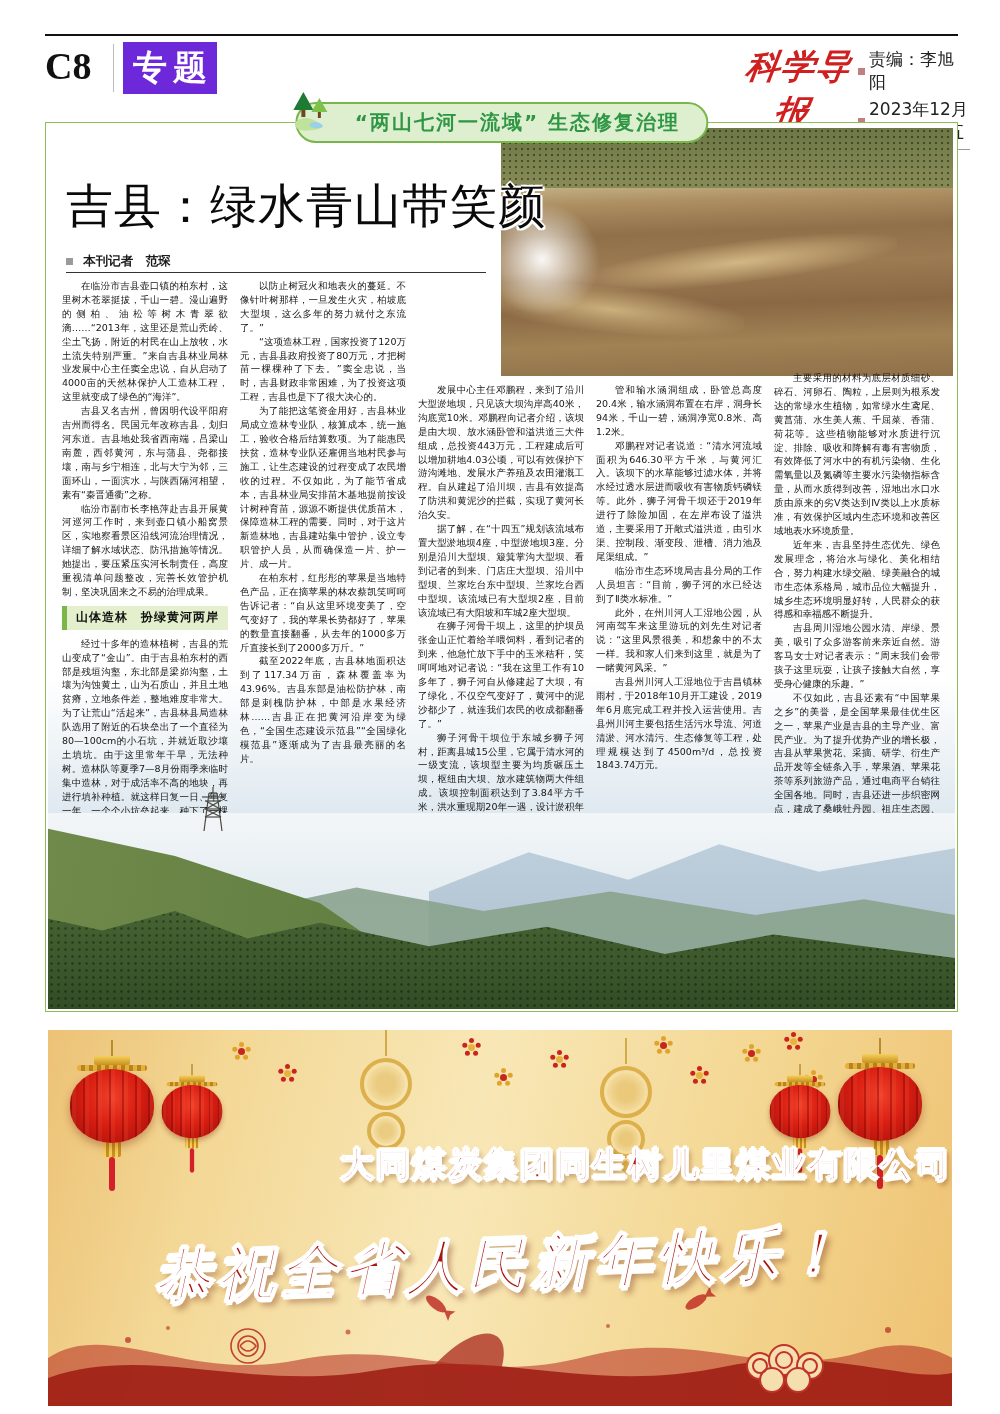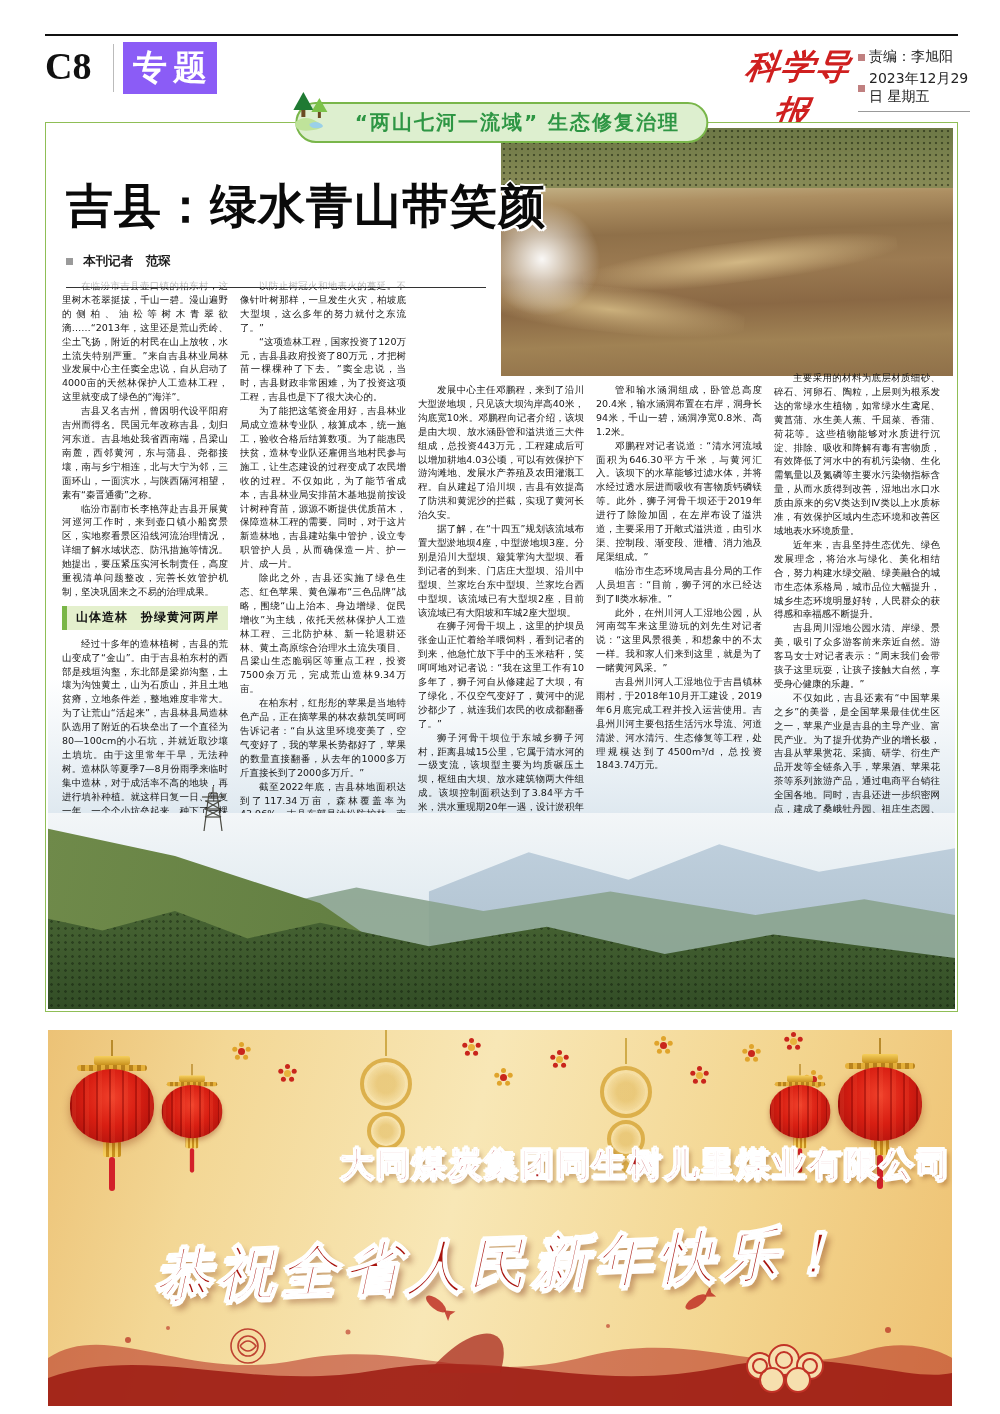"专题" .section-box { background: #8b5cf6 -> #6d28d9 }
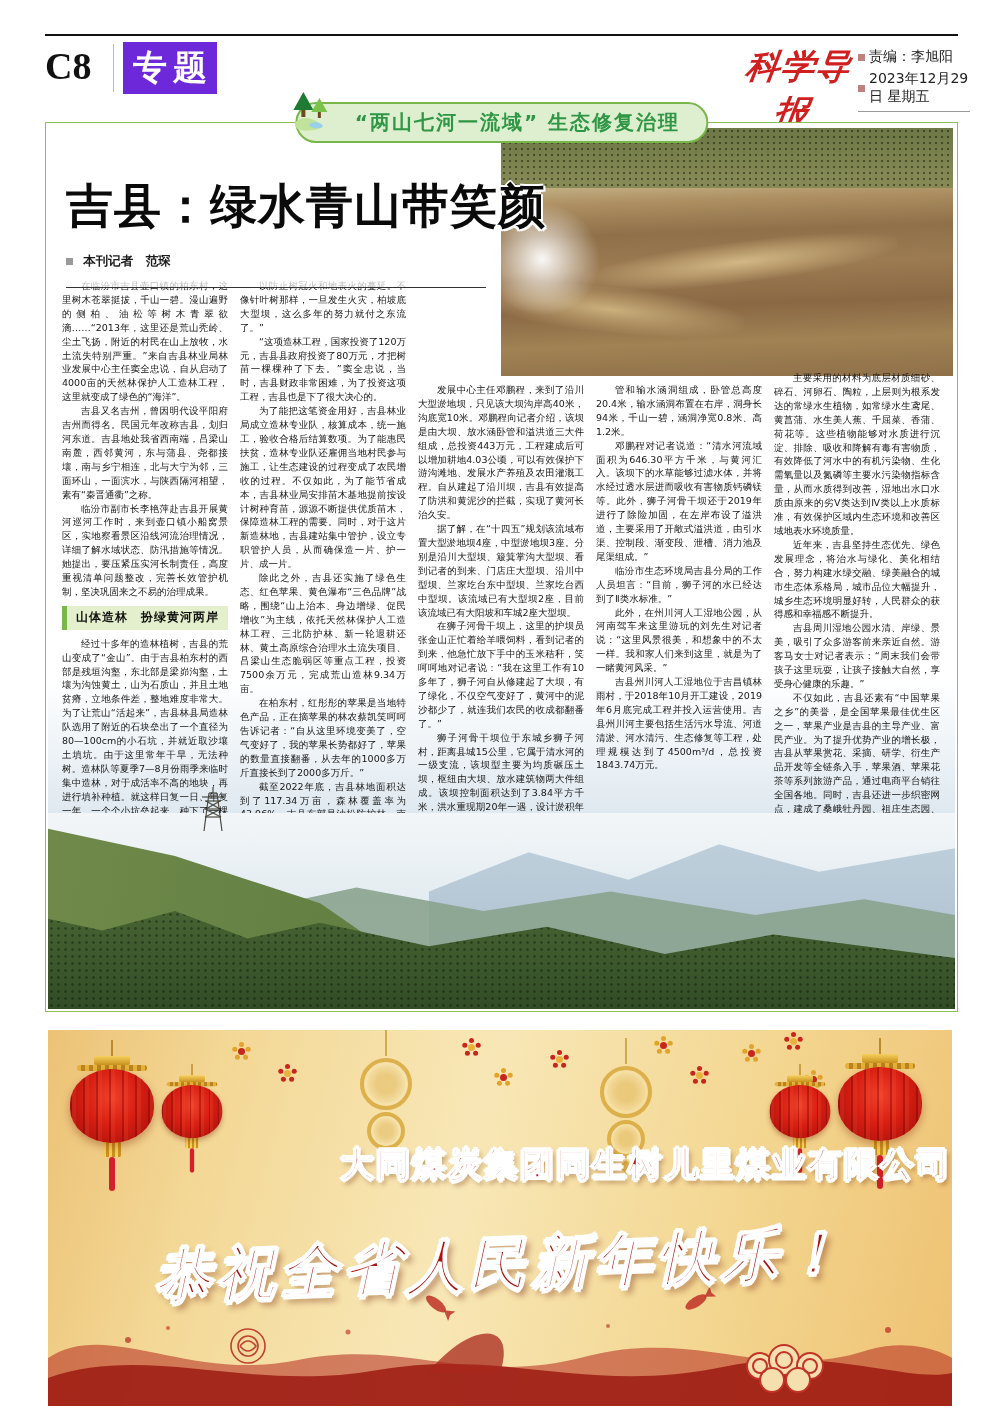"责编：李旭阳" .pubinfo { font-size: 14px -> 17px }
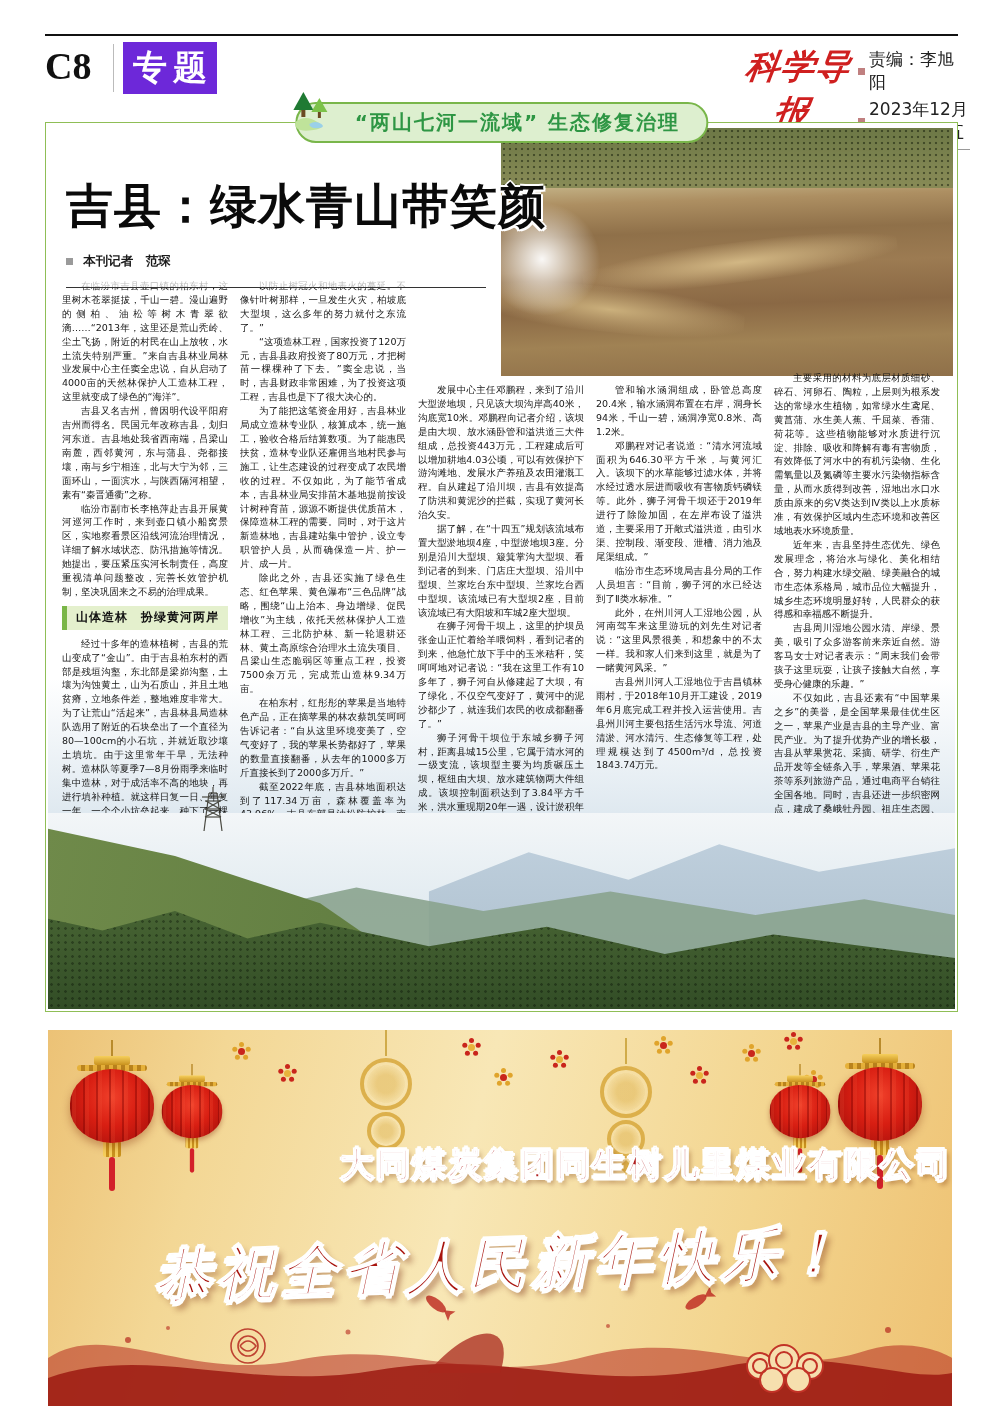"吉县：绿水青山带笑颜" .headline { font-weight: bold -> normal }
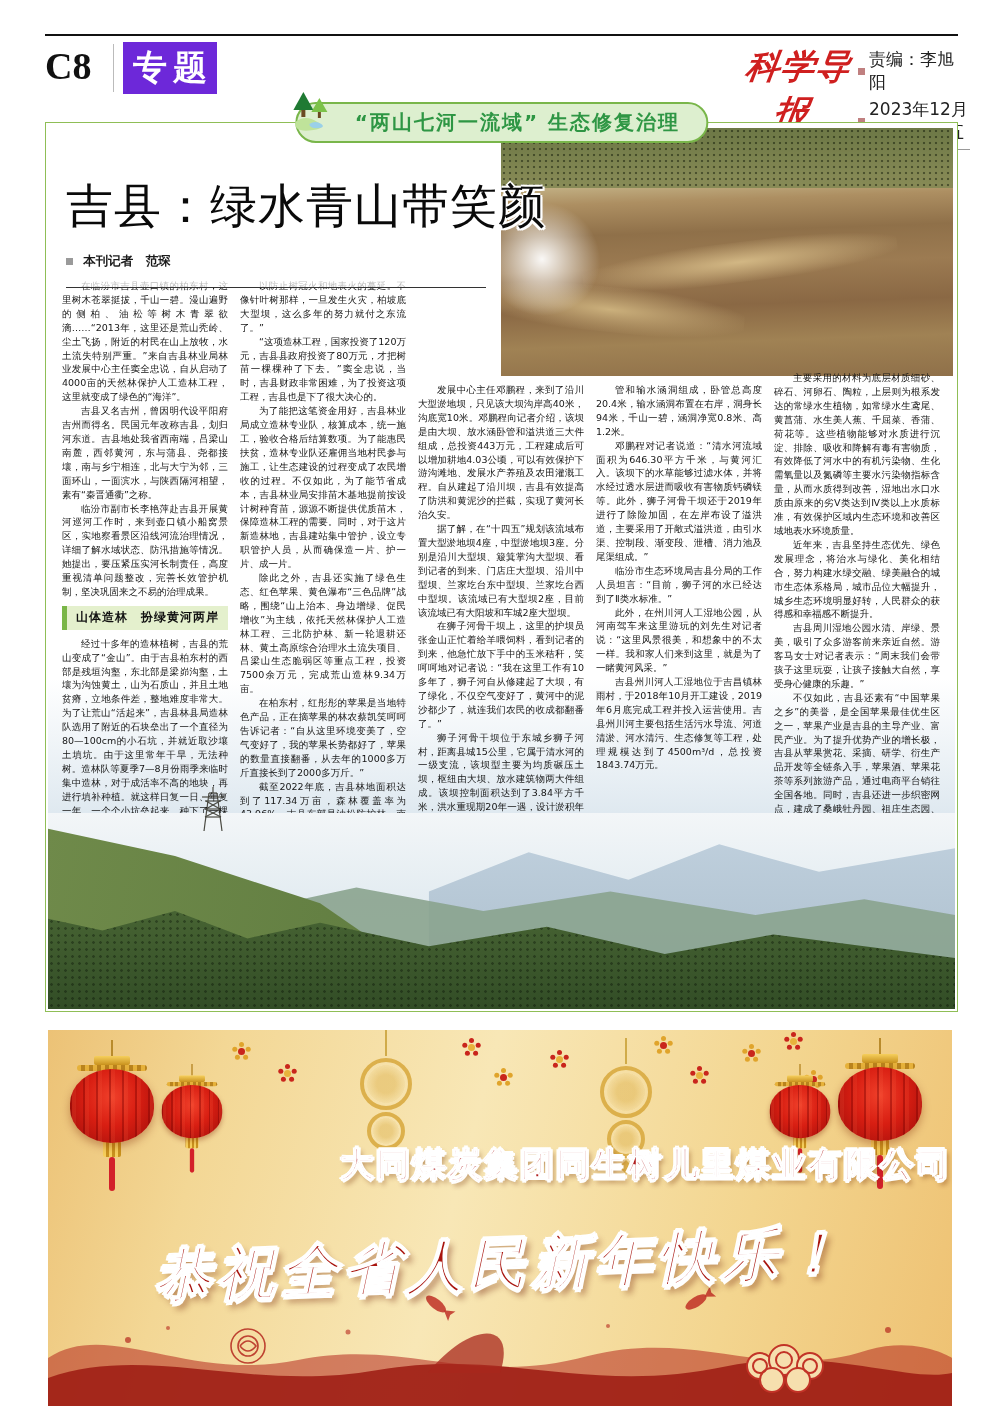"本刊记者 范琛" .byline { padding-bottom: 17px -> 2px }
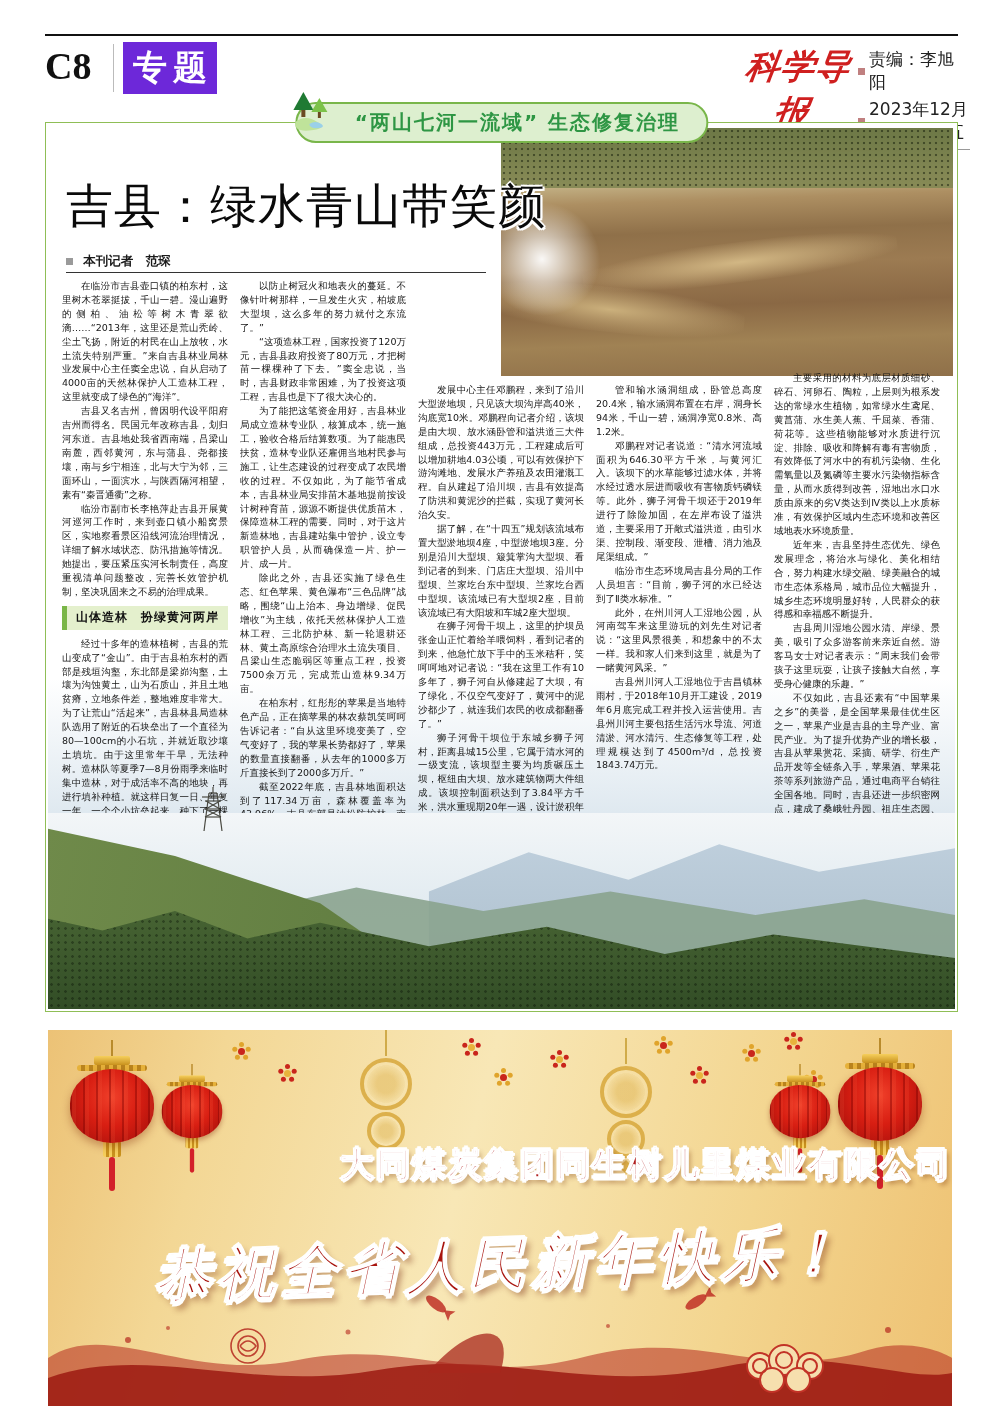"除此之外，吉县还实施了绿色生态、红色苹果、黄色瀑布“三色品牌”战略，围绕“山上治" p { html: <p>除此之外，吉县还实施了绿色生态、红色苹果、黄色瀑布“三色品牌”战略，围绕“山上治本、身边增绿、促民增收”为主线，依托天然林保护人工造林工程、三北防护林、新一轮退耕还林、黄土高原综合治理水土流失项目、吕梁山生态脆弱区等重点工程，投资7500余万元，完成荒山造林9.34万亩。</p> -> none }
